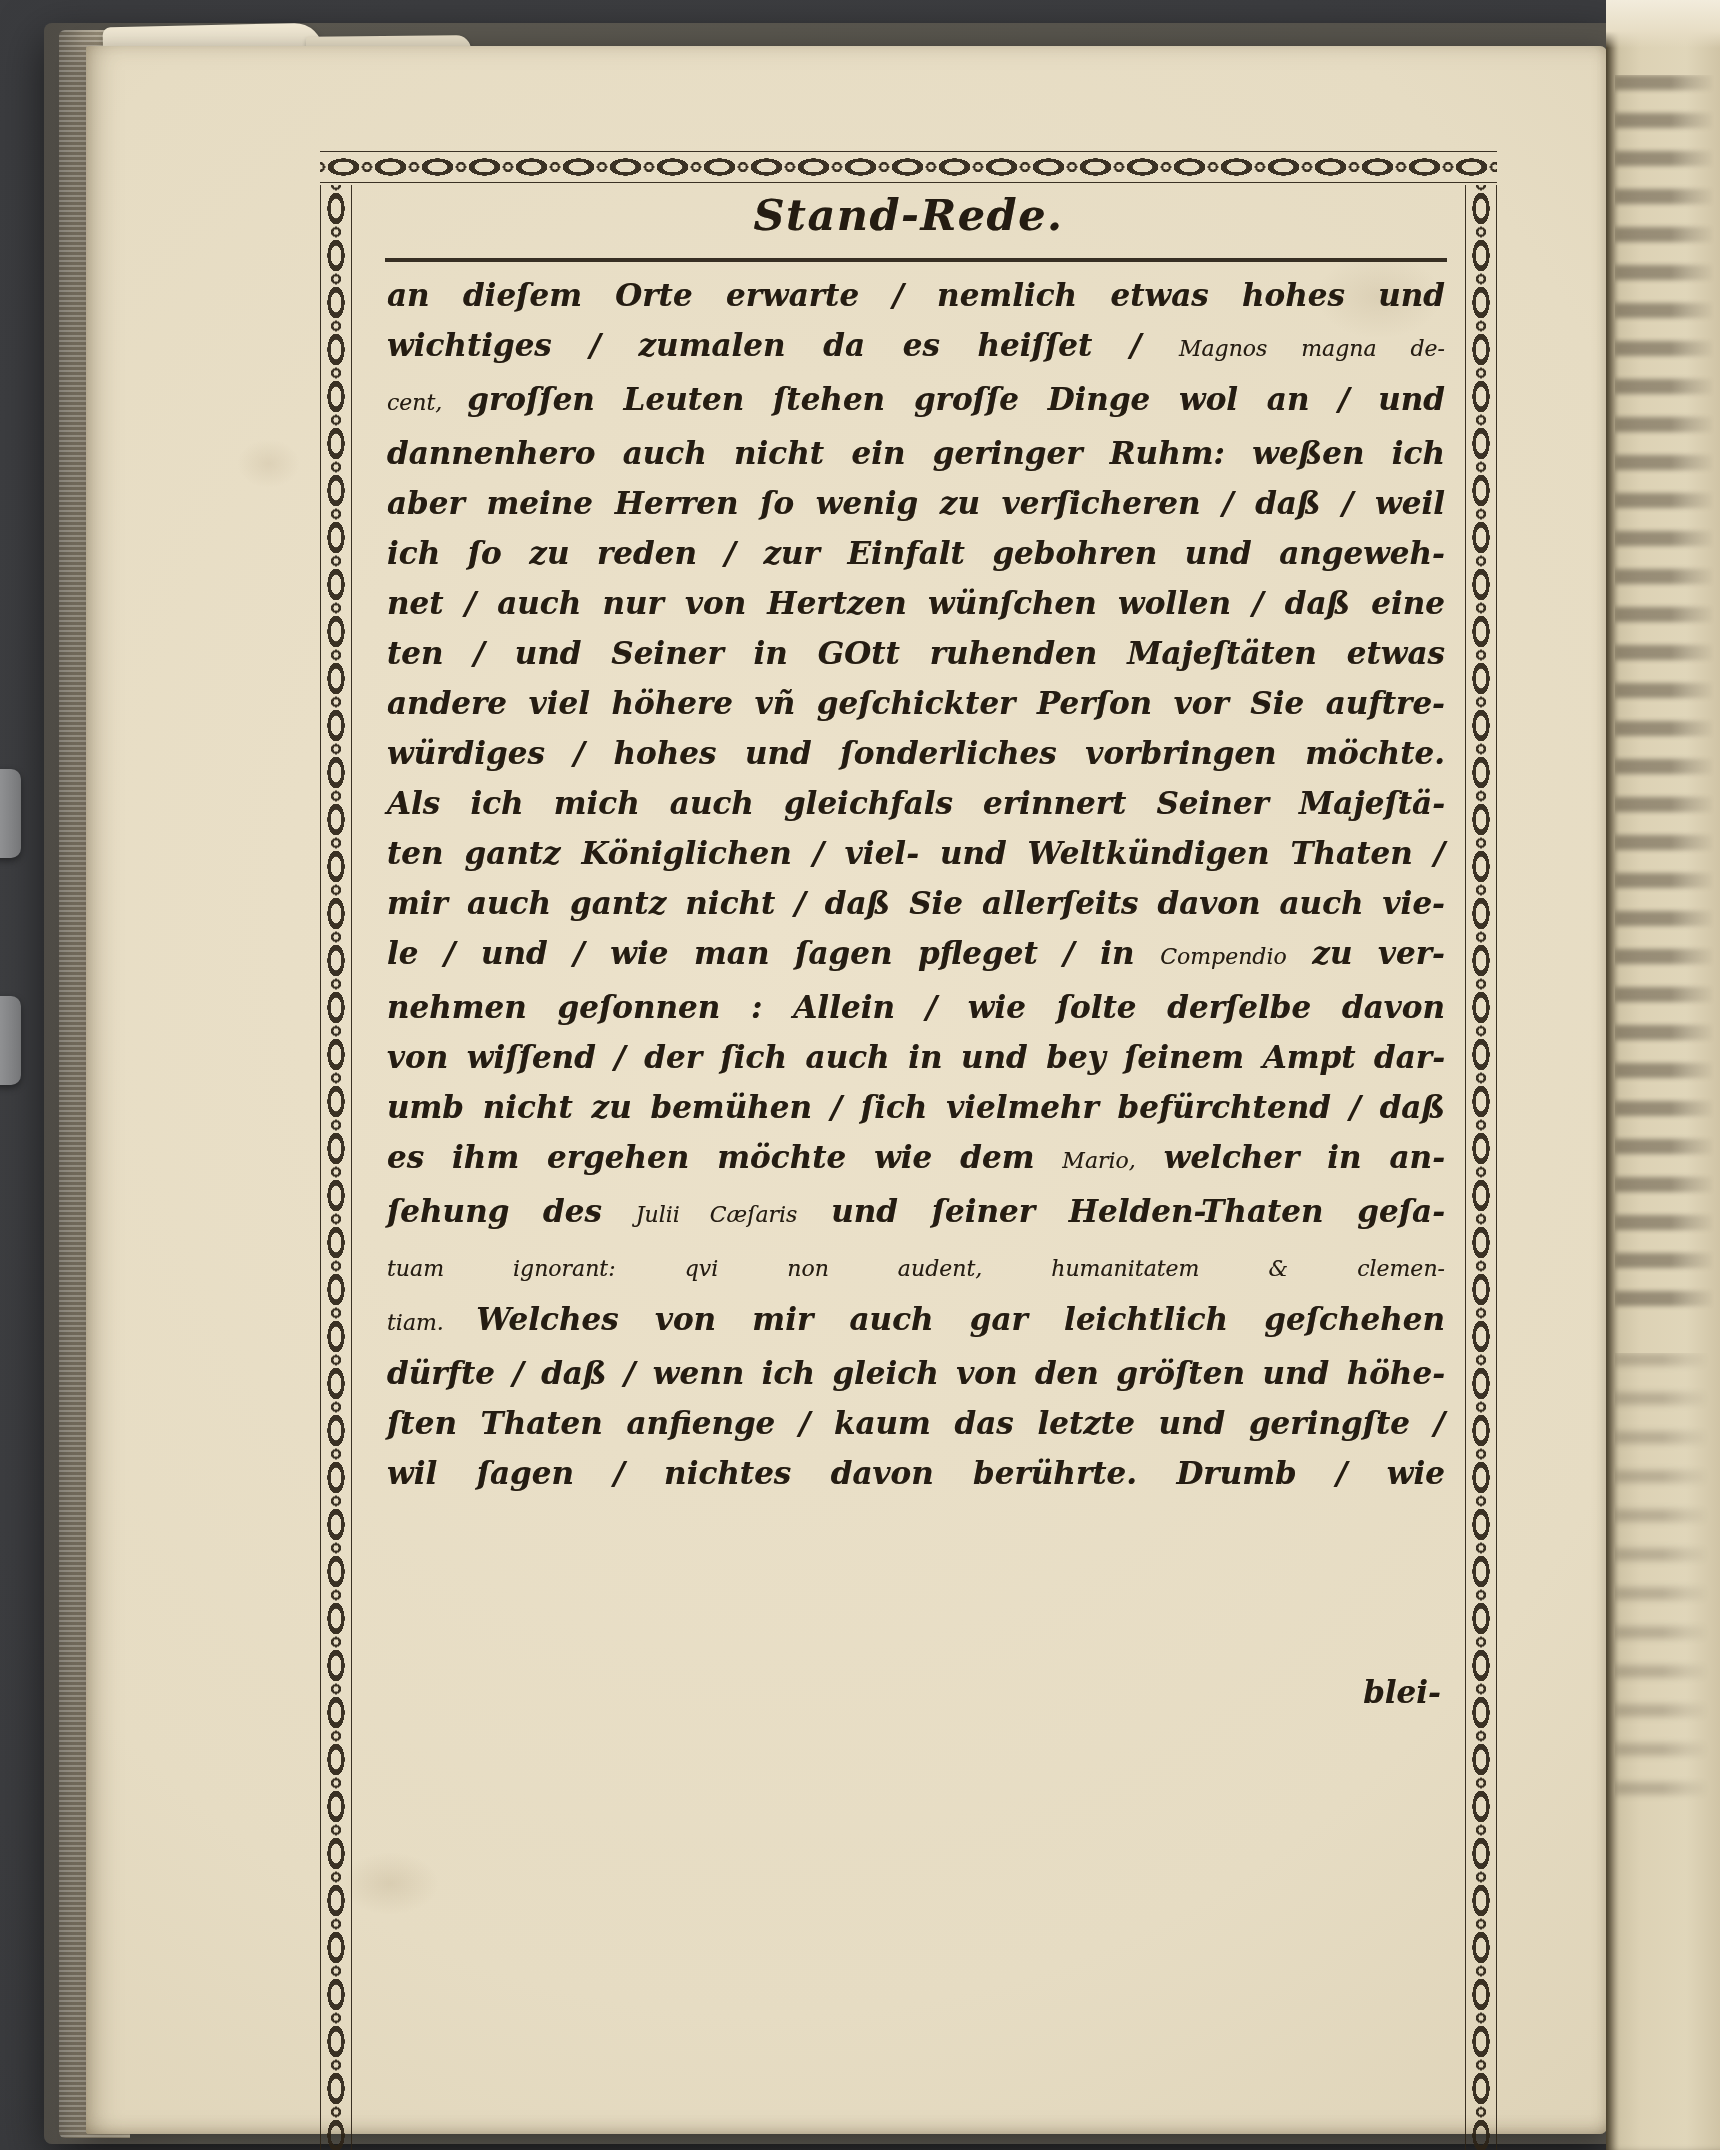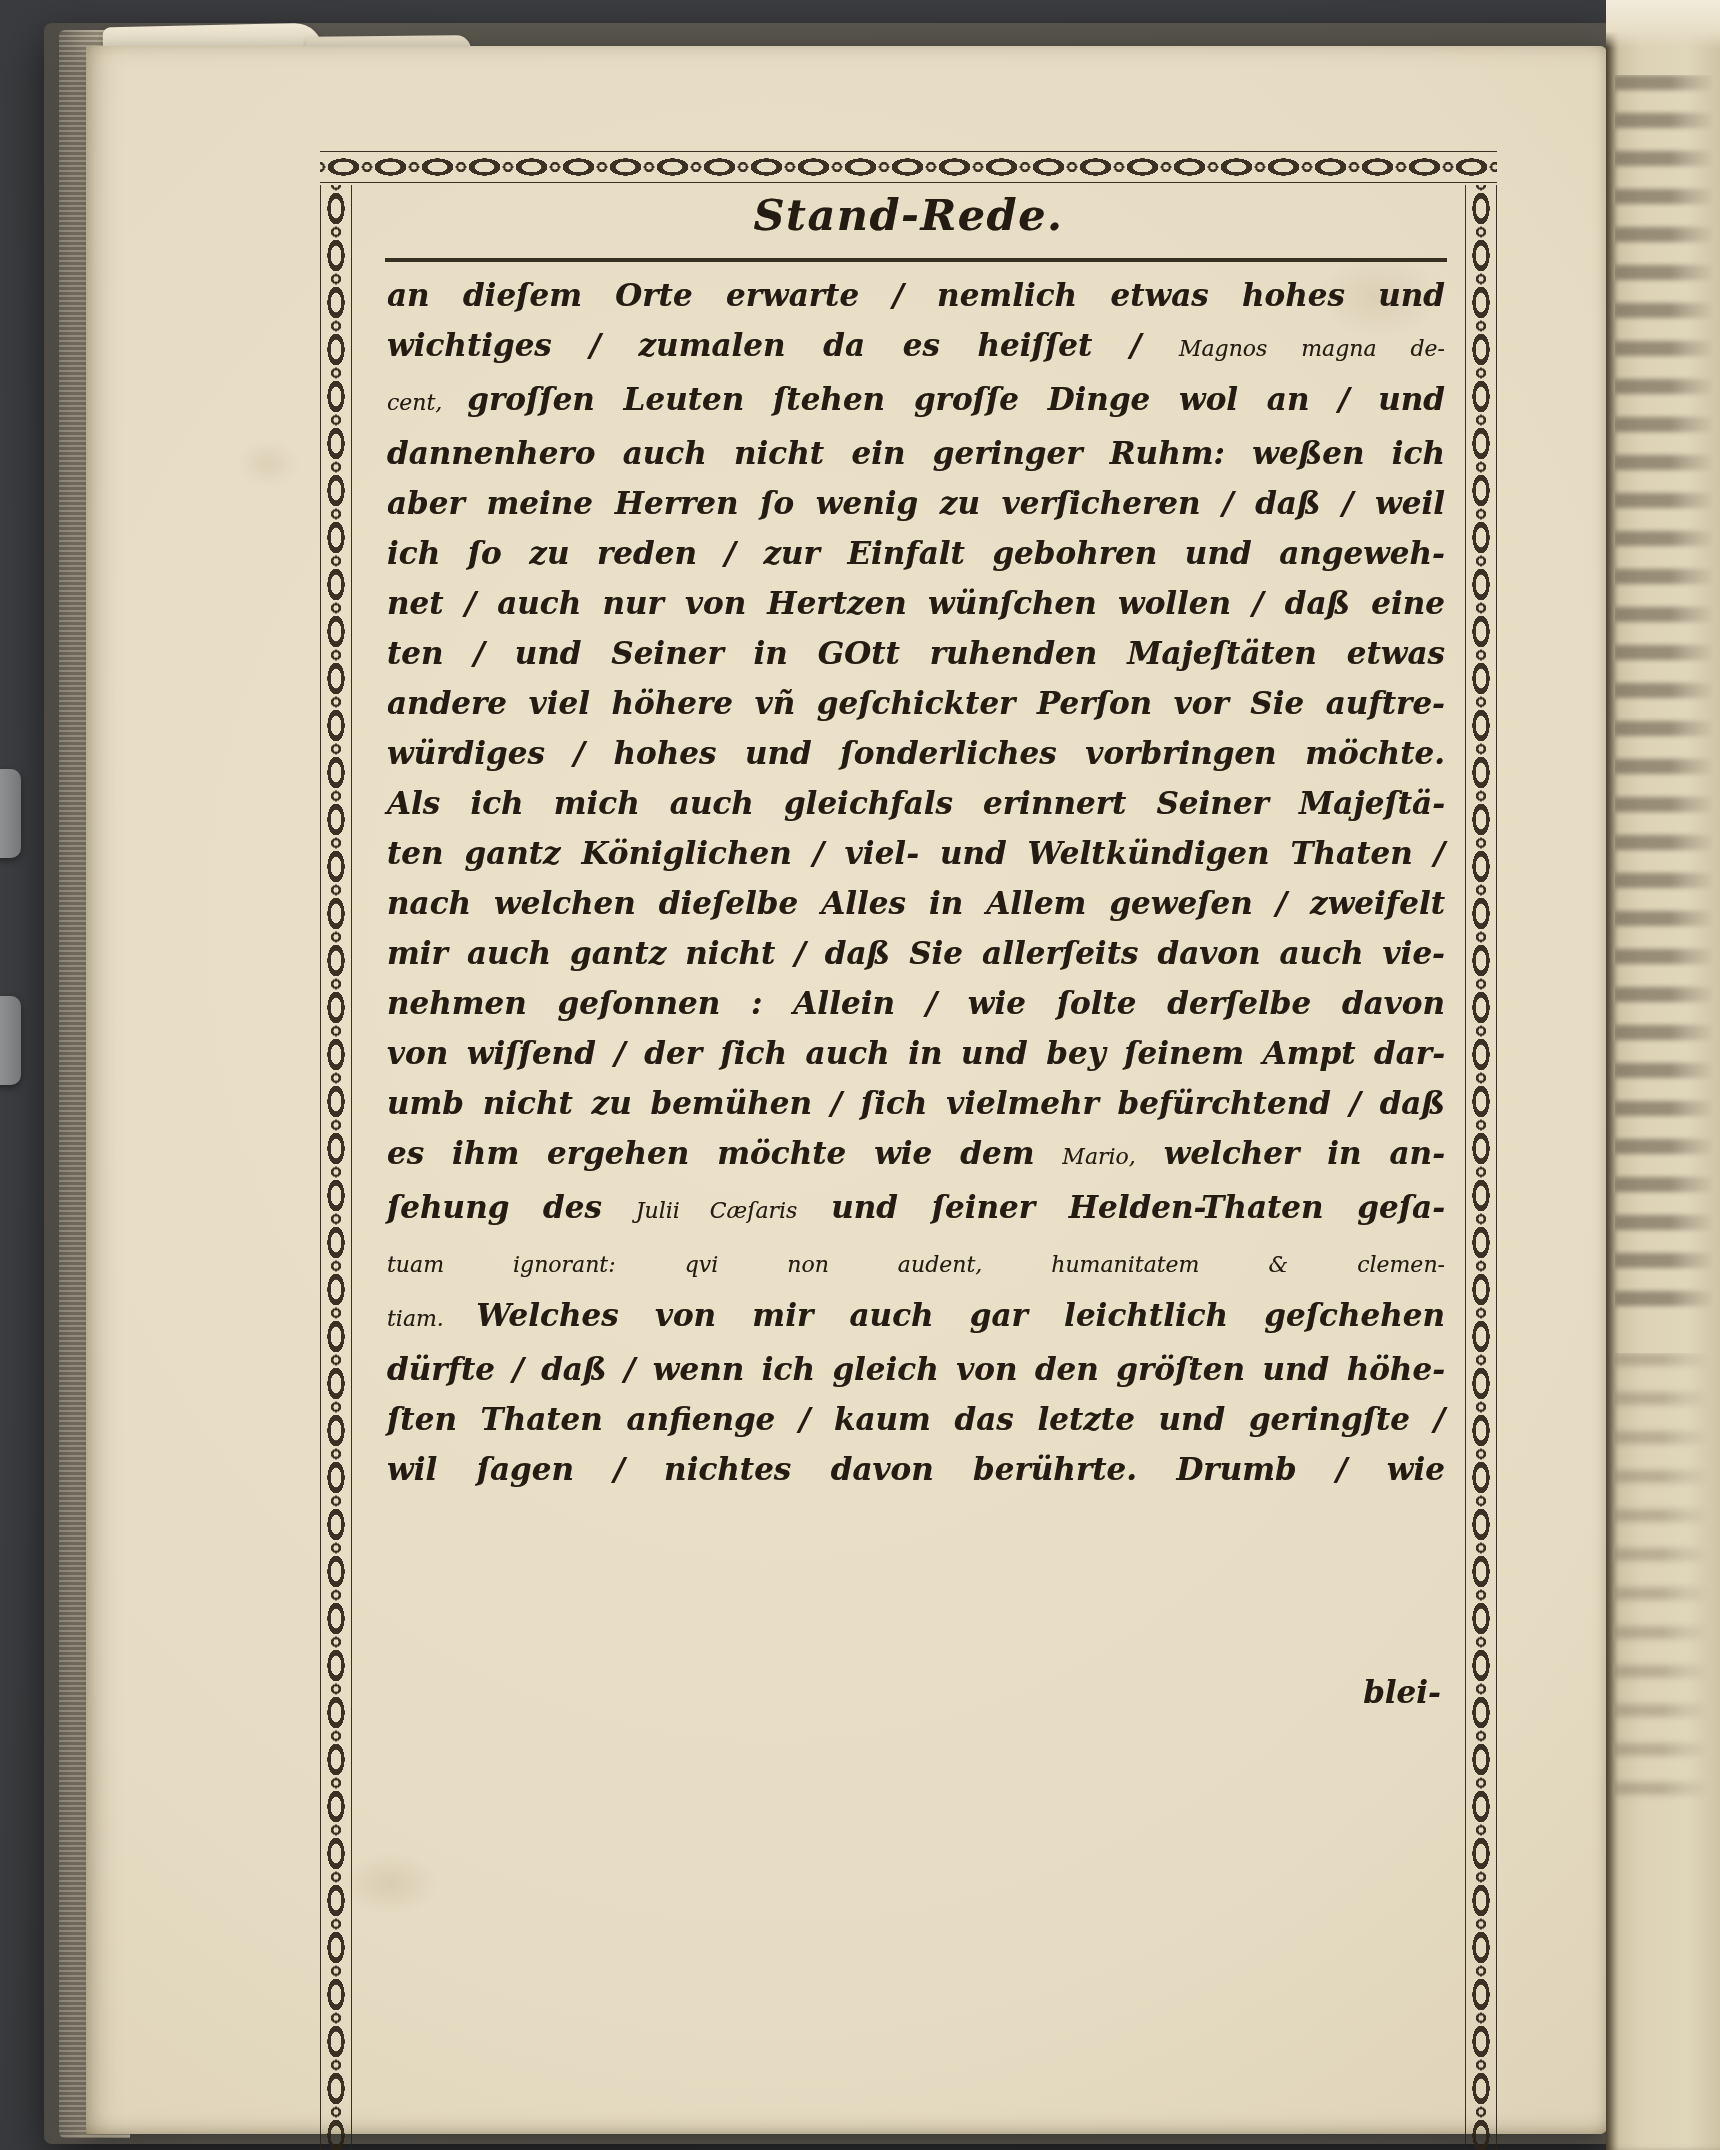"nach welchen dieſelbe Alles in" div.line { html: <div><span>nach welchen dieſelbe Alles in Allem geweſen / zweifelt</span></div> -> none }
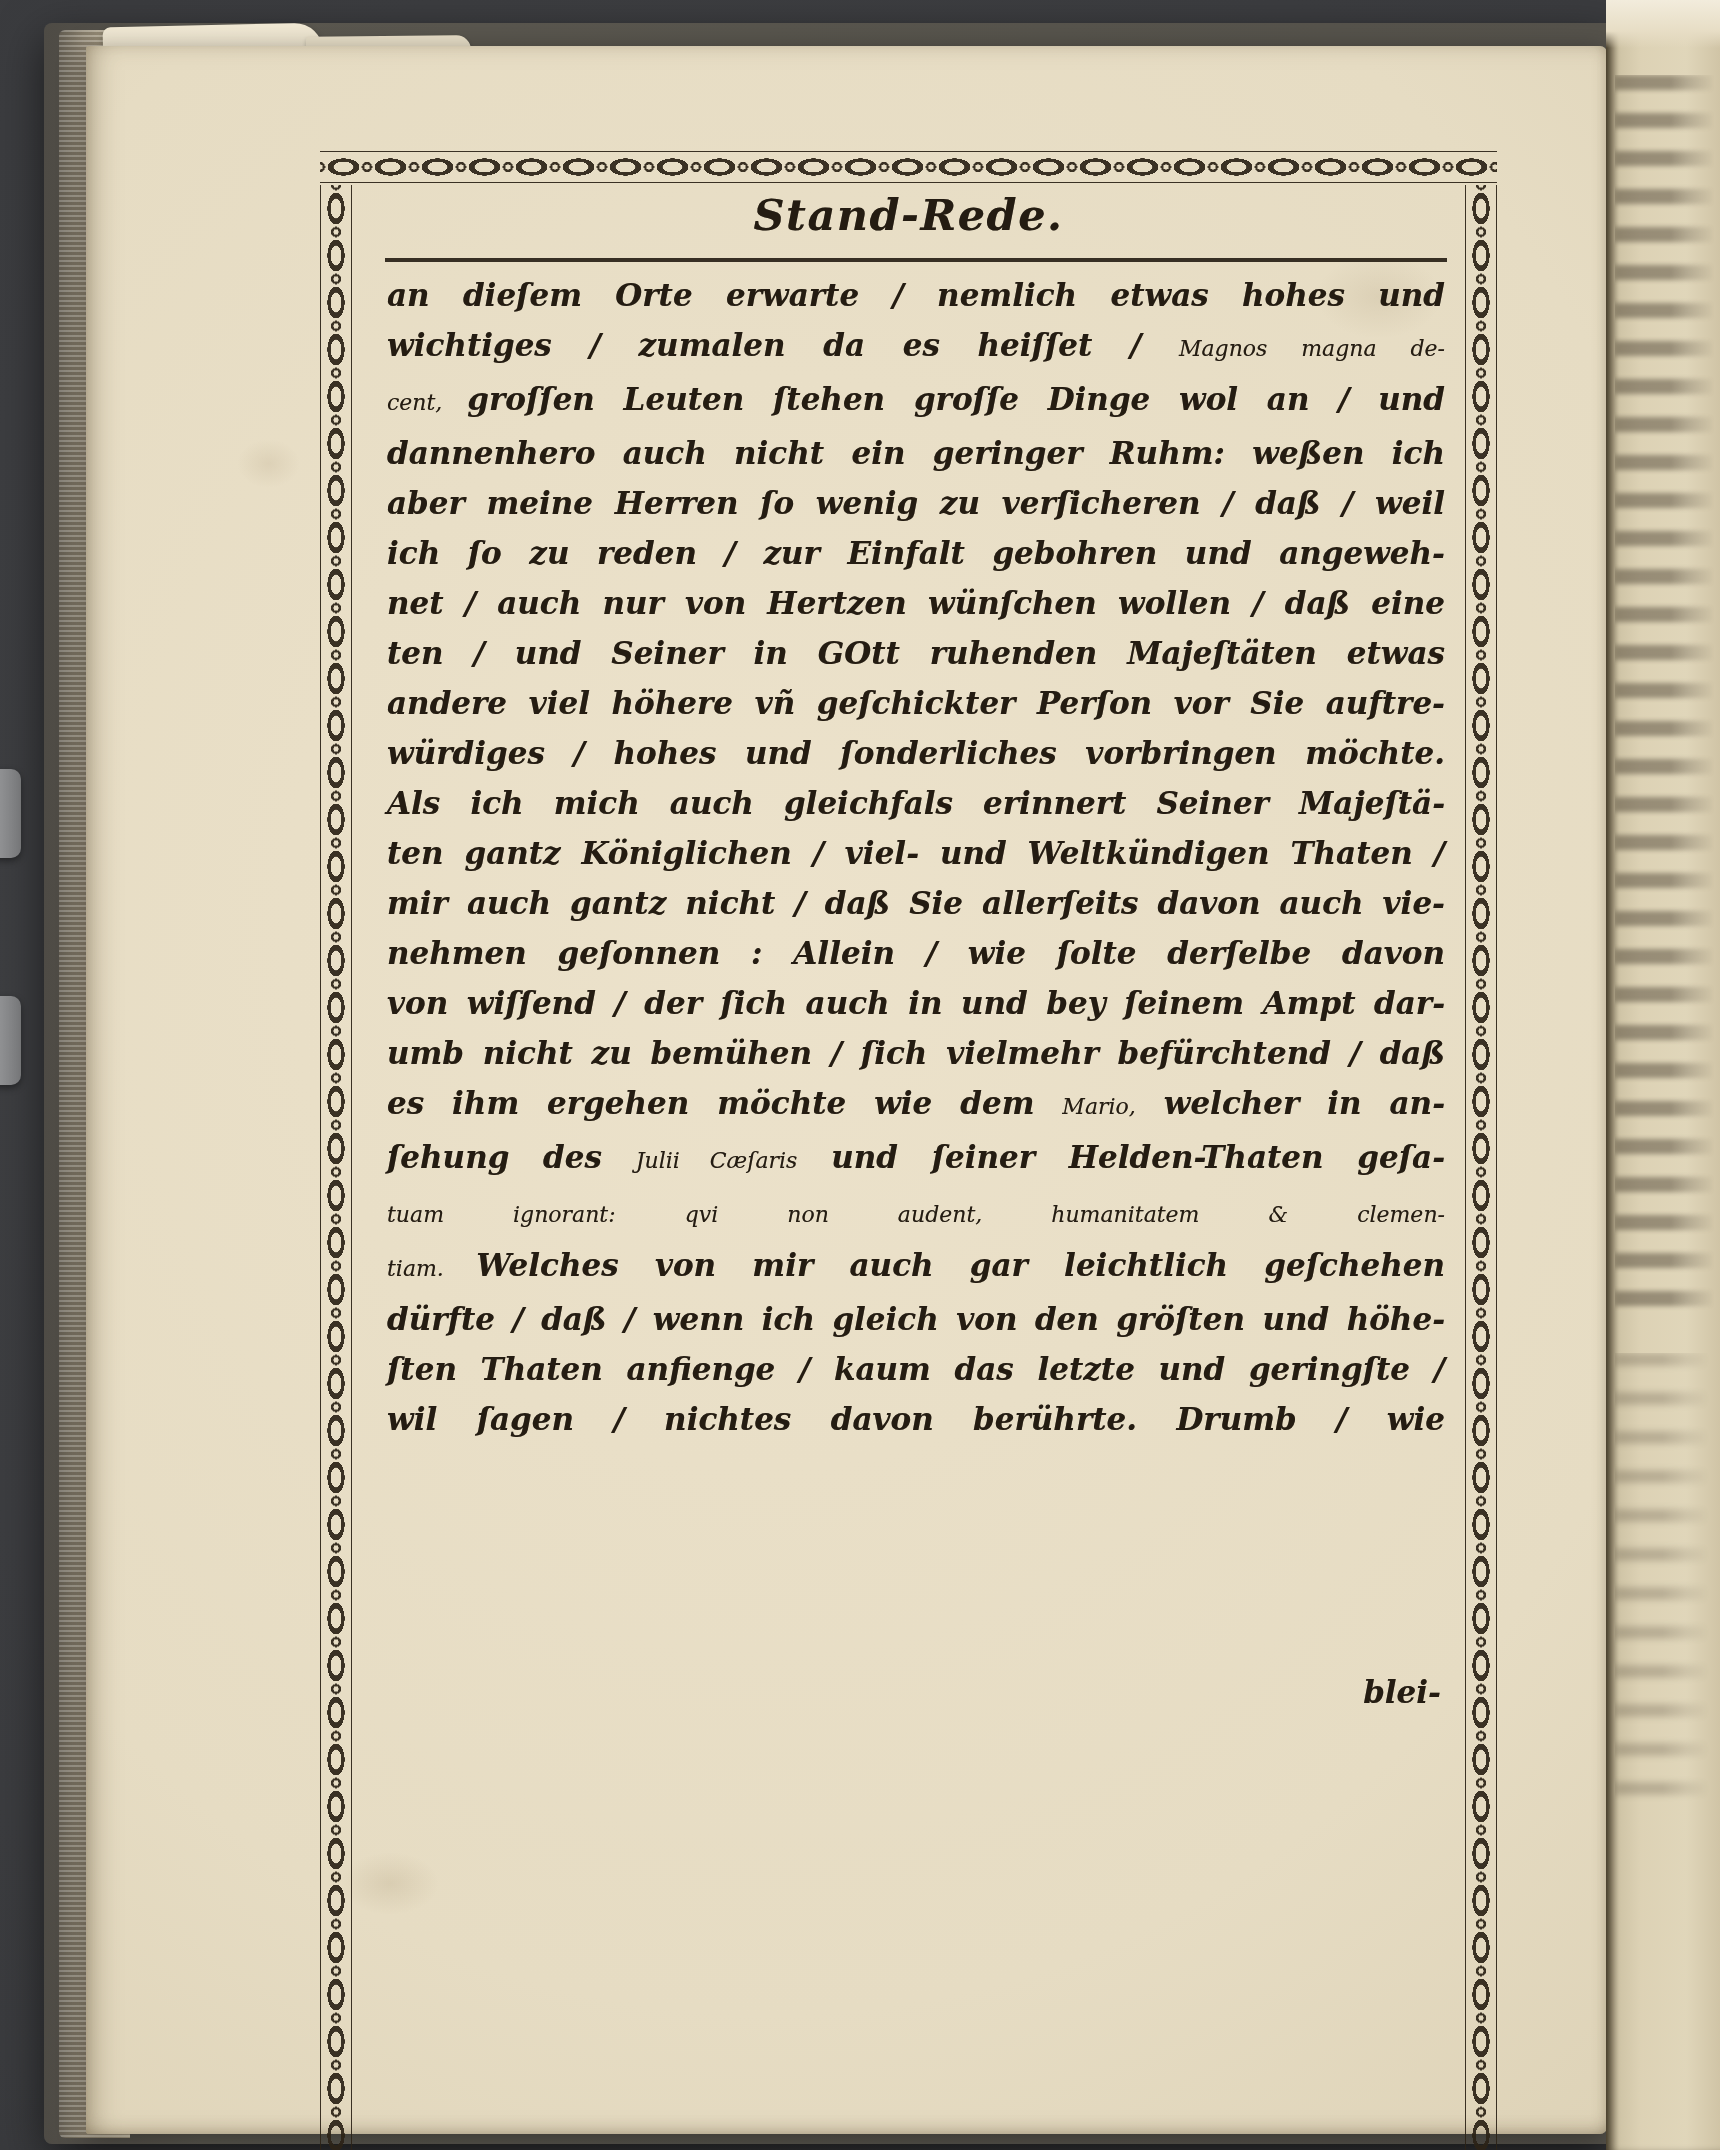"le / und / wie" div.line { html: none -> <div><span>le / und / wie man ſagen pfleget / in </span><span>Compendio</span><span> zu ver-</span></div> }
